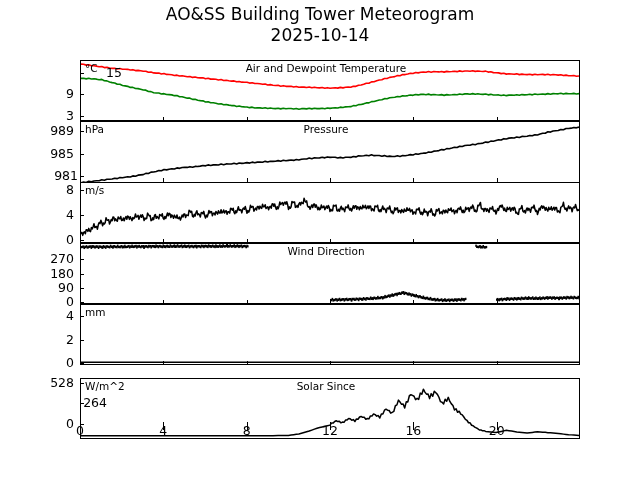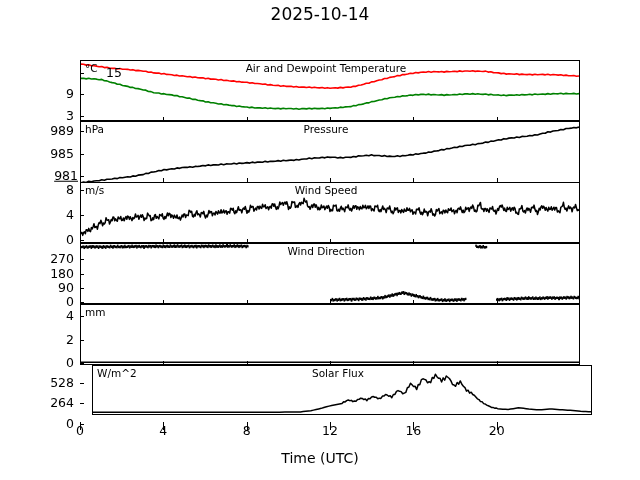"AO&SS Building Tower Meteorogram" span.title-line { html: none -> <span>AO&amp;SS Building Tower Meteorogram</span> }
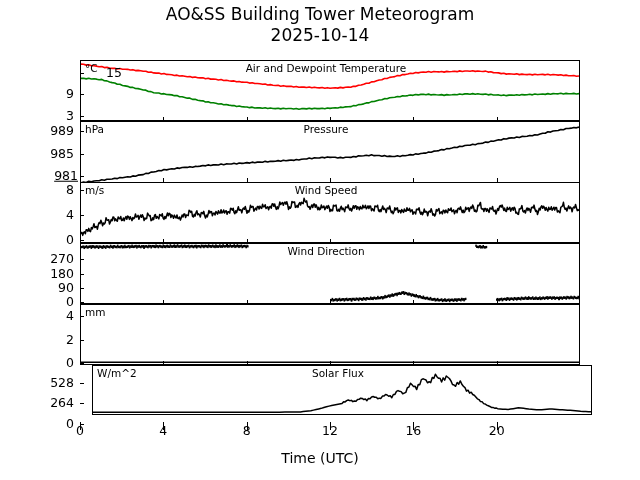"981" div.ytick { text-decoration: underline -> none }
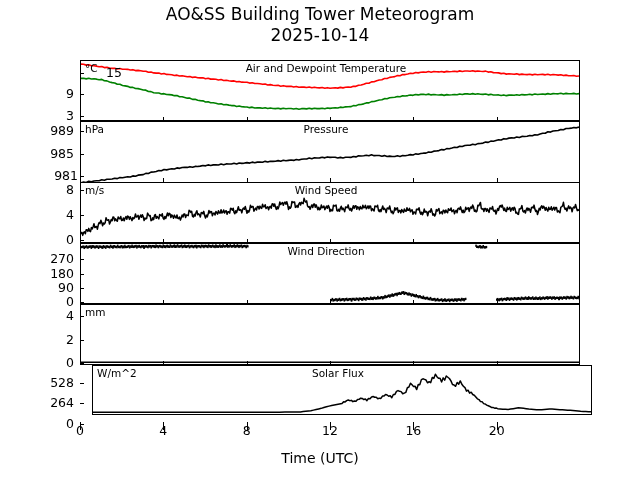"Wind Speed" div.panel-title { html: <div><span>Wind Speed</span></div> -> none }
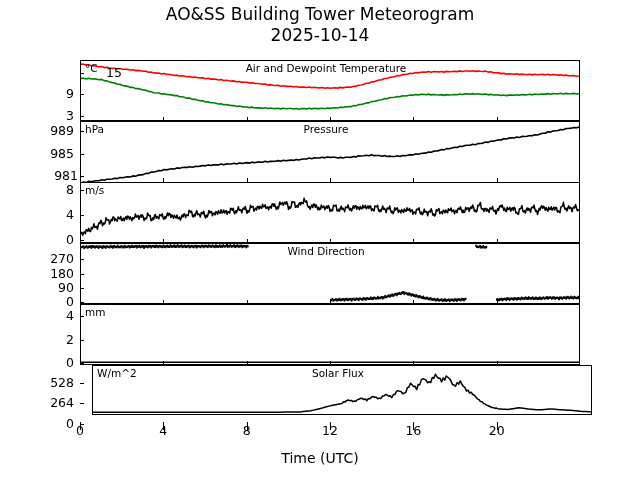"W/m^2" div.panel { height: 50px -> 61px; margin-left: 12px -> none; top: 365px -> 378px }
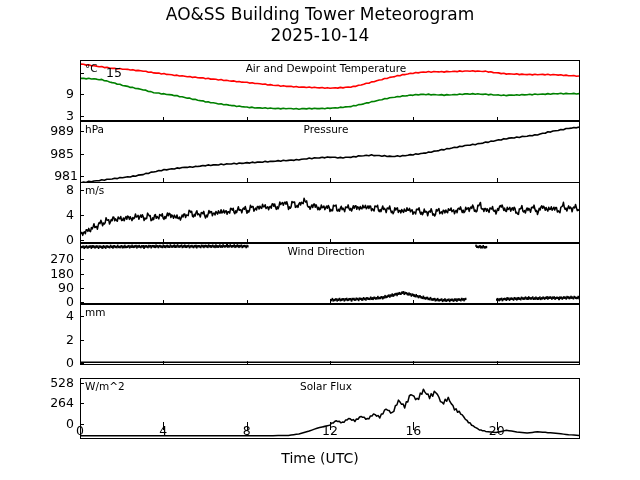"Solar Flux" span { text: Flux -> Since }
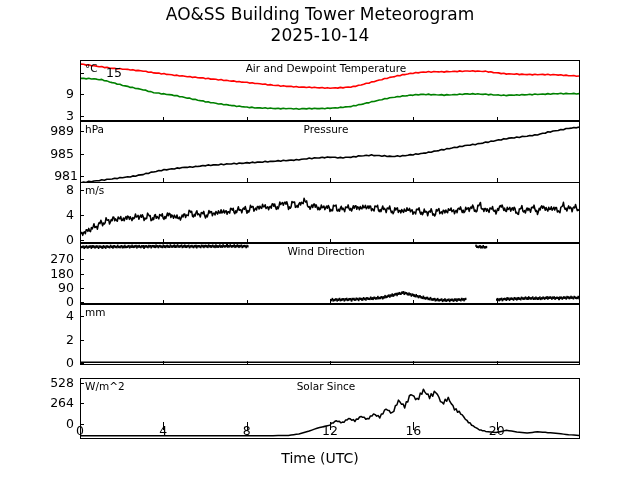"264" div.ytick { padding-left: none -> 33px }
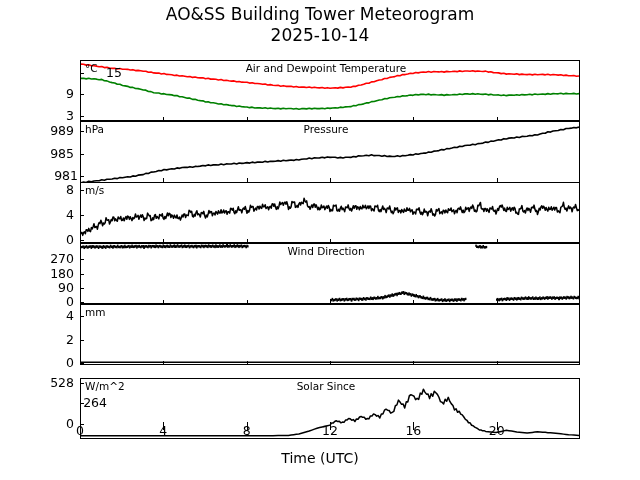"Time (UTC)" div.xlabel { html: <div>Time (UTC)</div> -> none }
